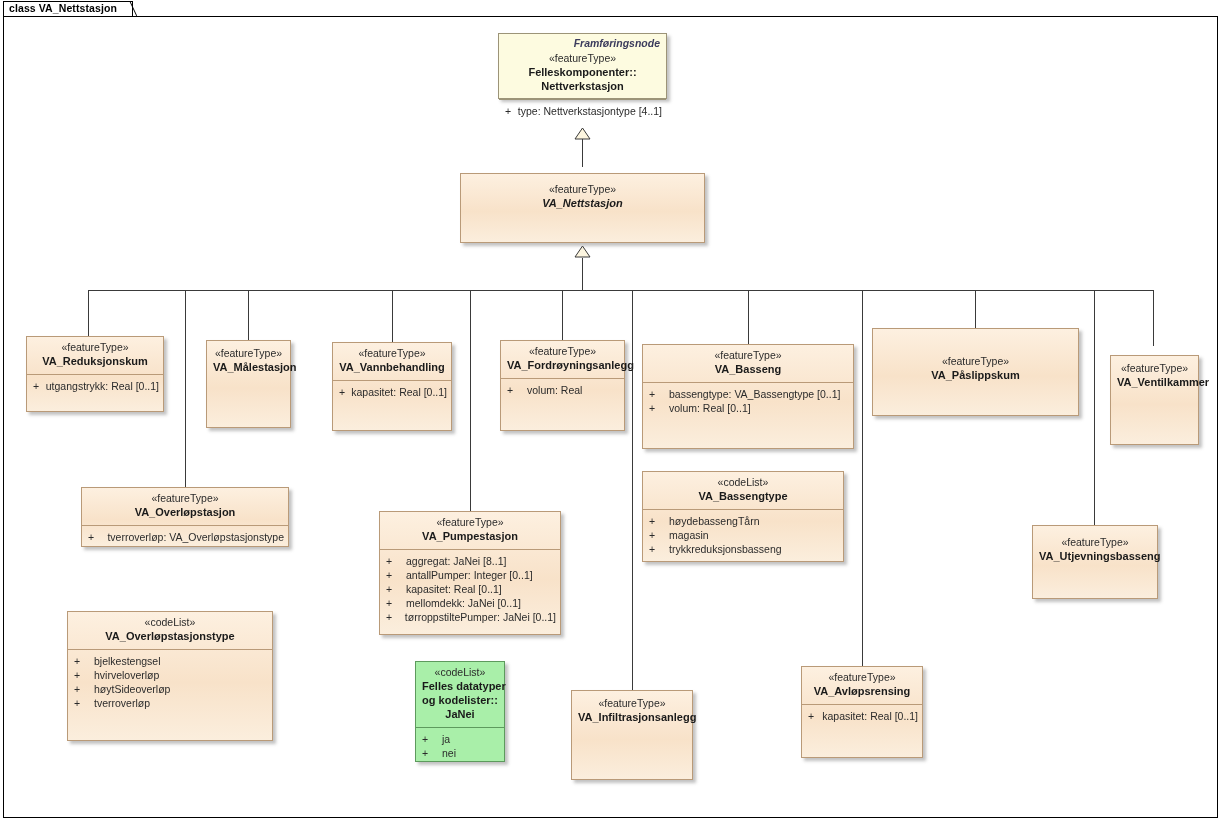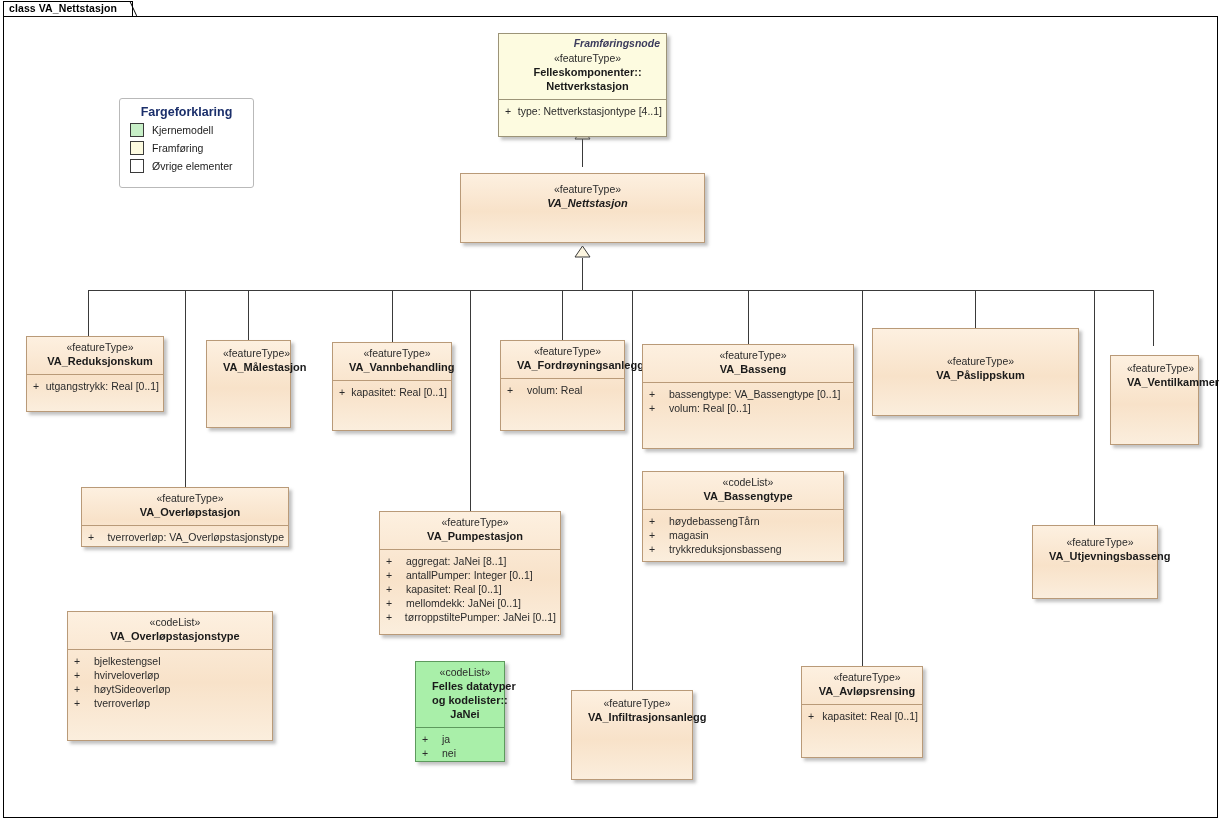"Framføringsnode" div.box { height: 104px -> 66px }
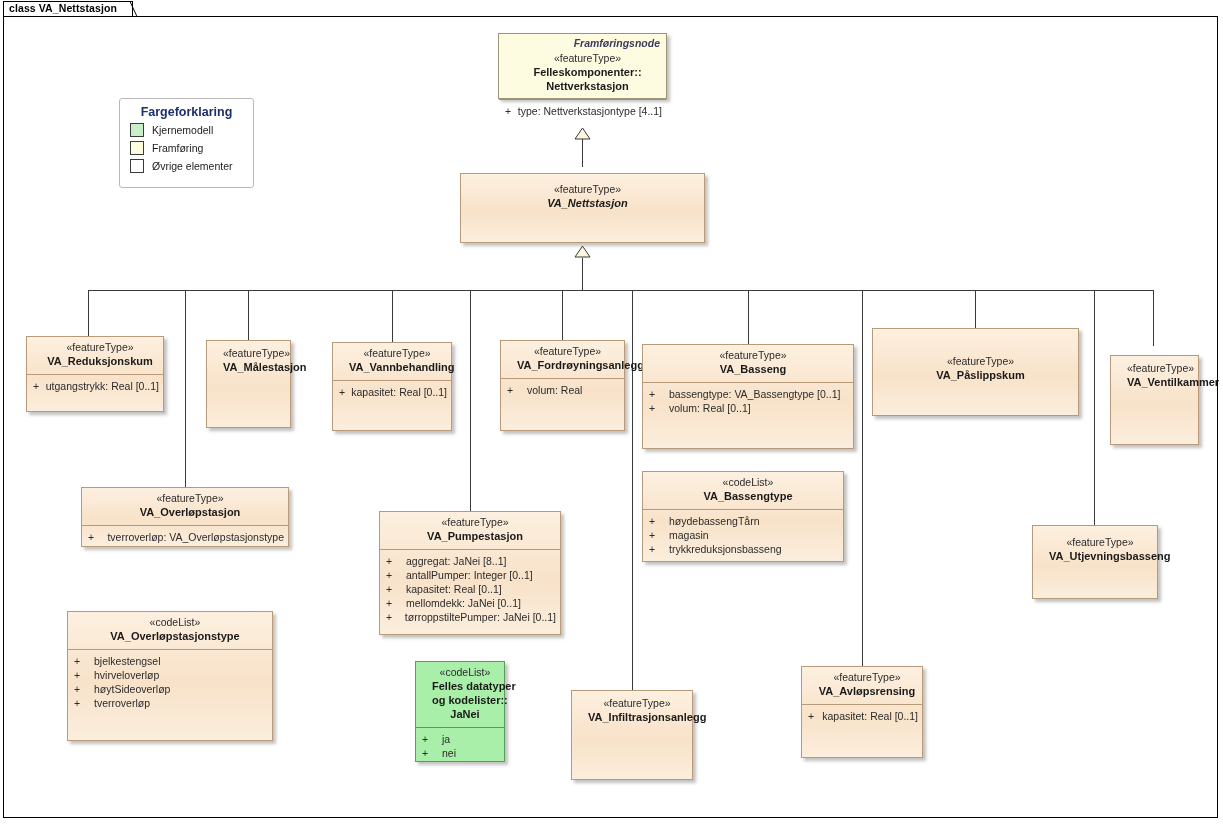"«featureType»" .bx-head { padding: 6px 6px 6px 16px -> 6px 6px 6px 6px }
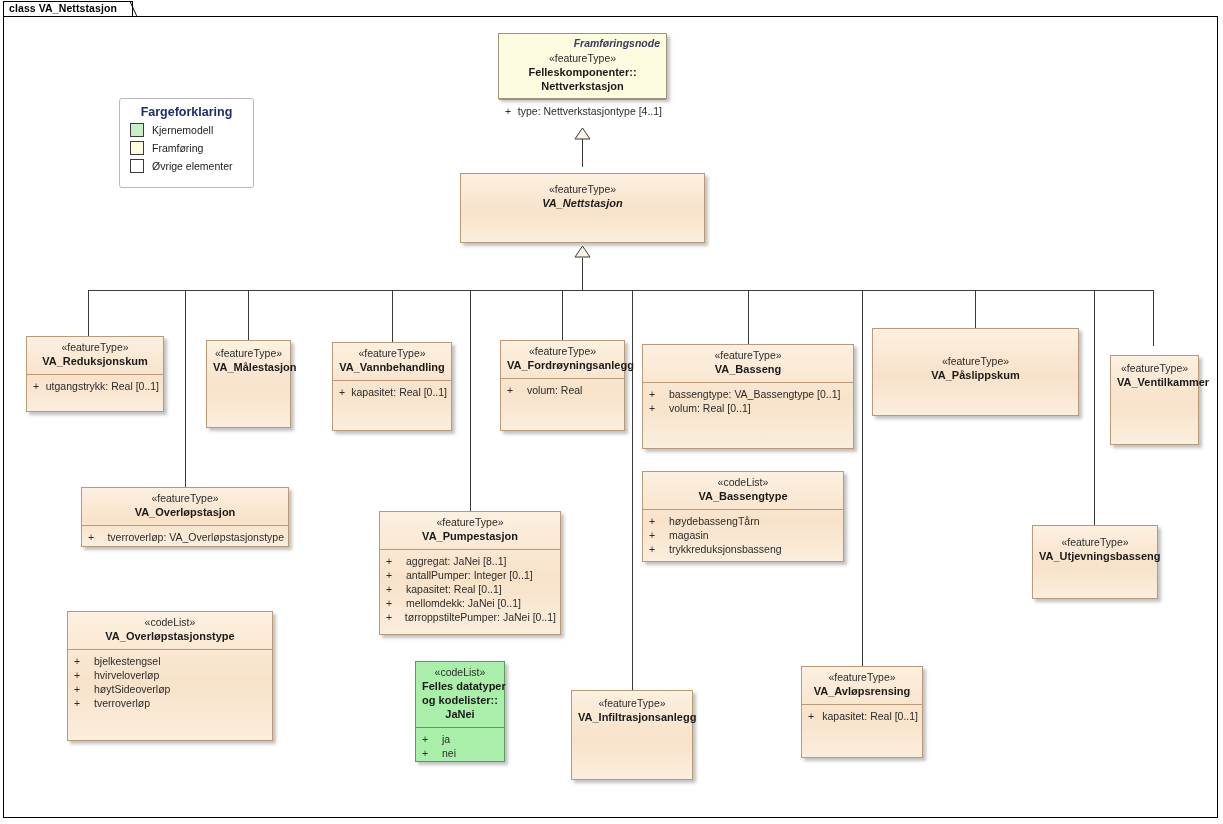"Fargeforklaring" div { html: <div> <div>Fargeforklaring</div> <div> <span></span> <span>Kjernemodell</span> </div> <div> <span></span> <span>Framføring</span> </div> <div> <span></span> <span>Øvrige elementer</span> </div> </div> -> none }
